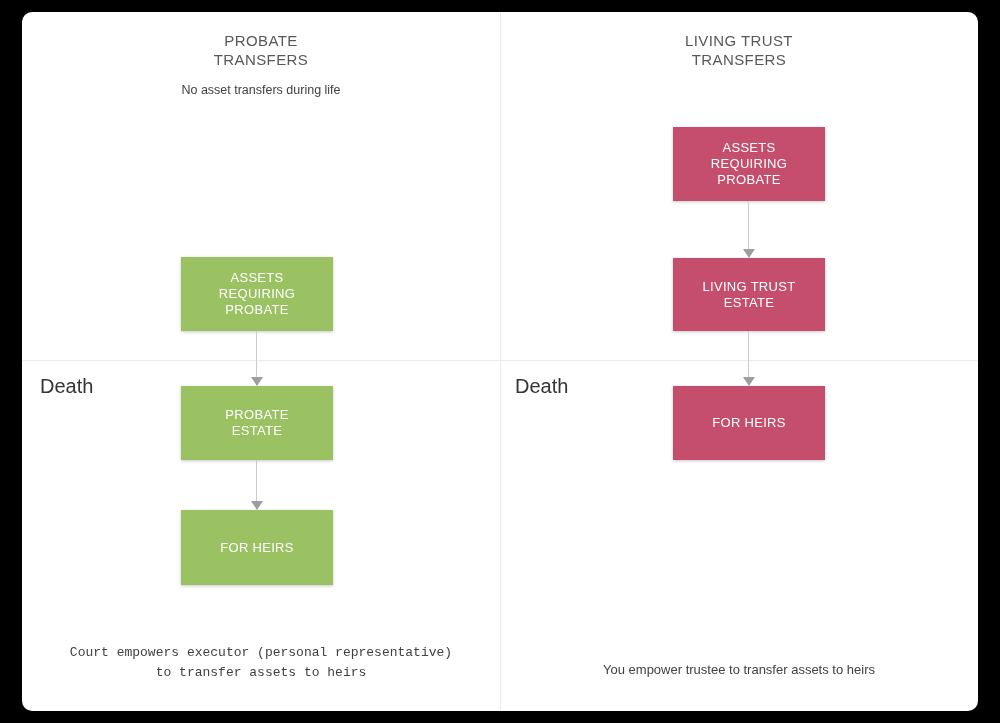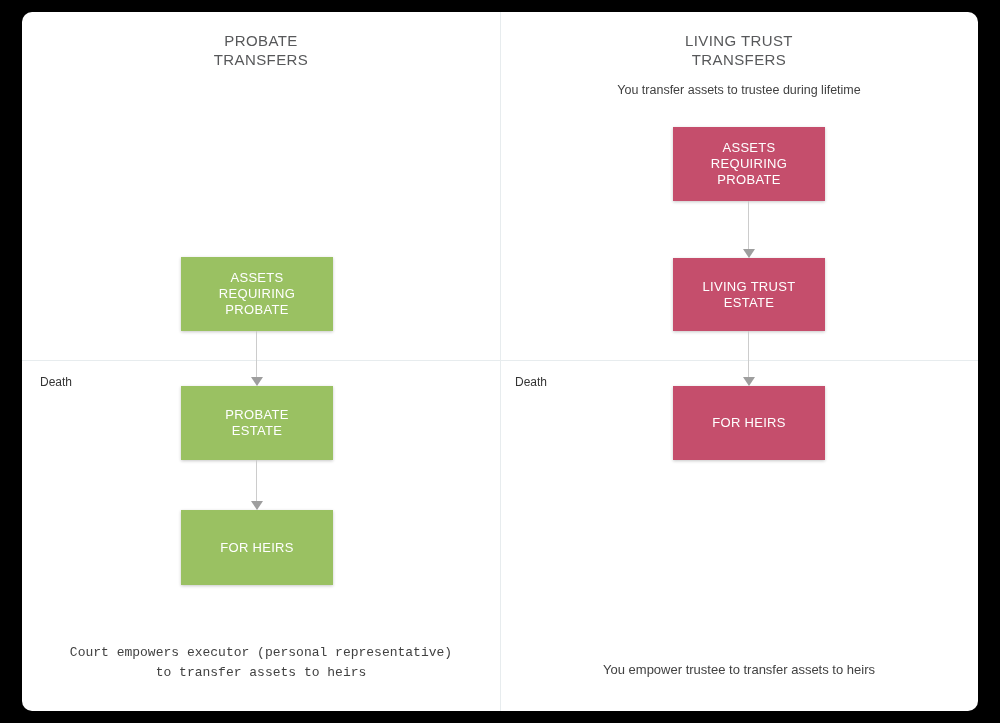"No asset transfers during life" div.col-subtitle { html: none -> <div>No asset transfers during life</div> }
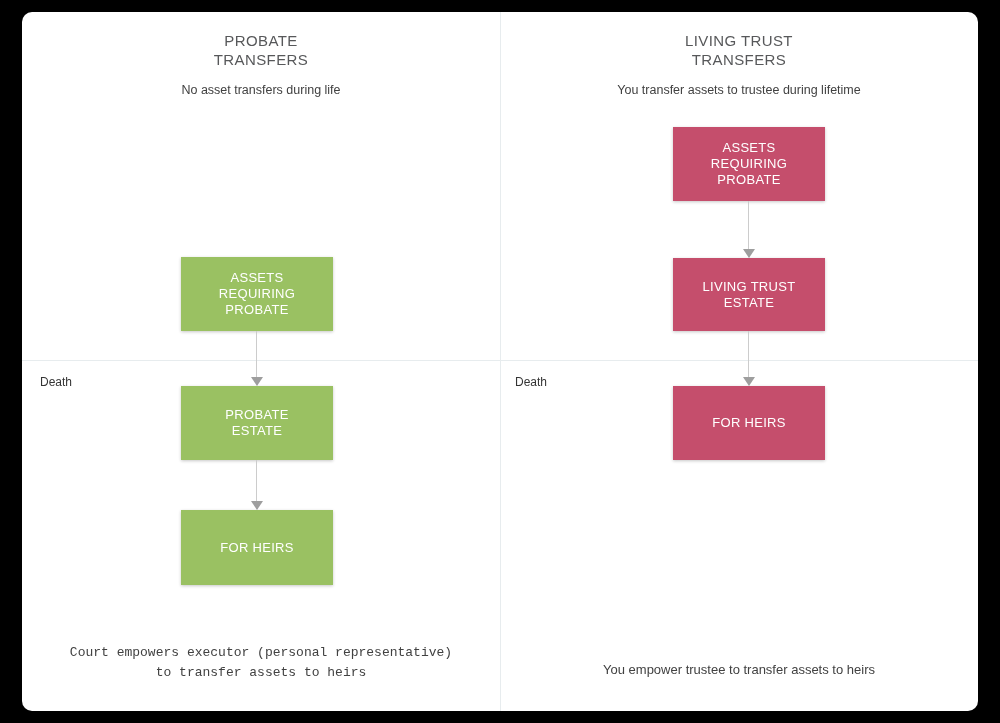"You transfer assets to trustee" div.col-subtitle { html: <div>You transfer assets to trustee during lifetime</div> -> none }
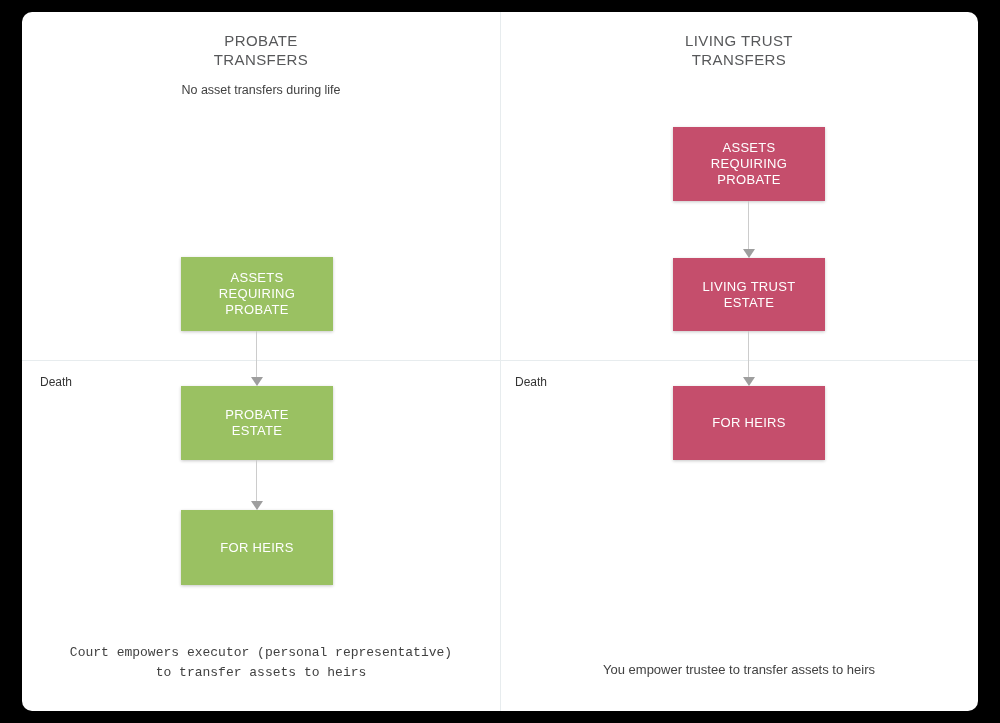"Death" .death-label { font-size: 12px -> 20px }
